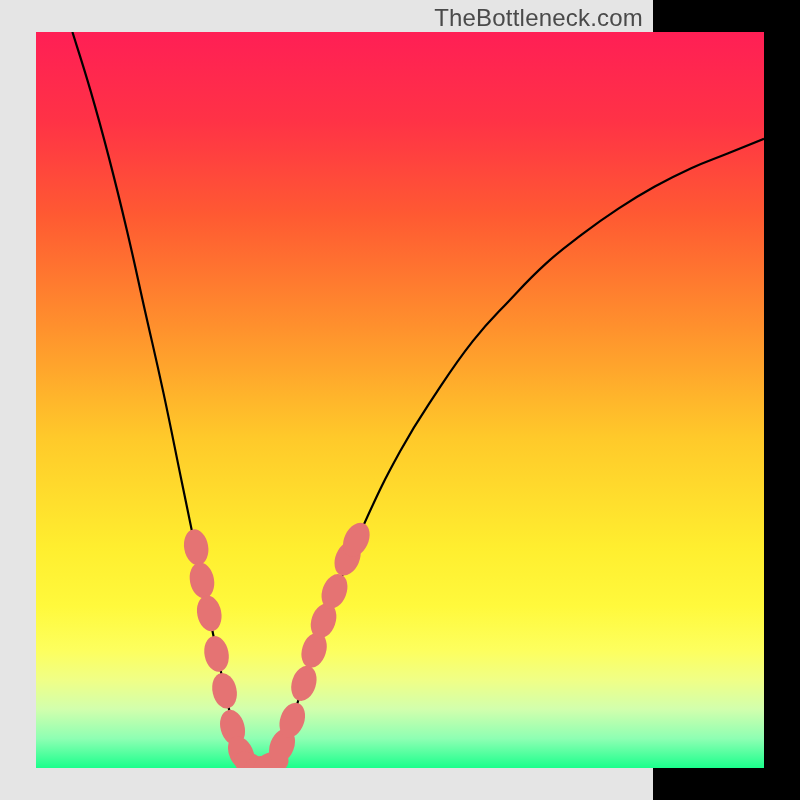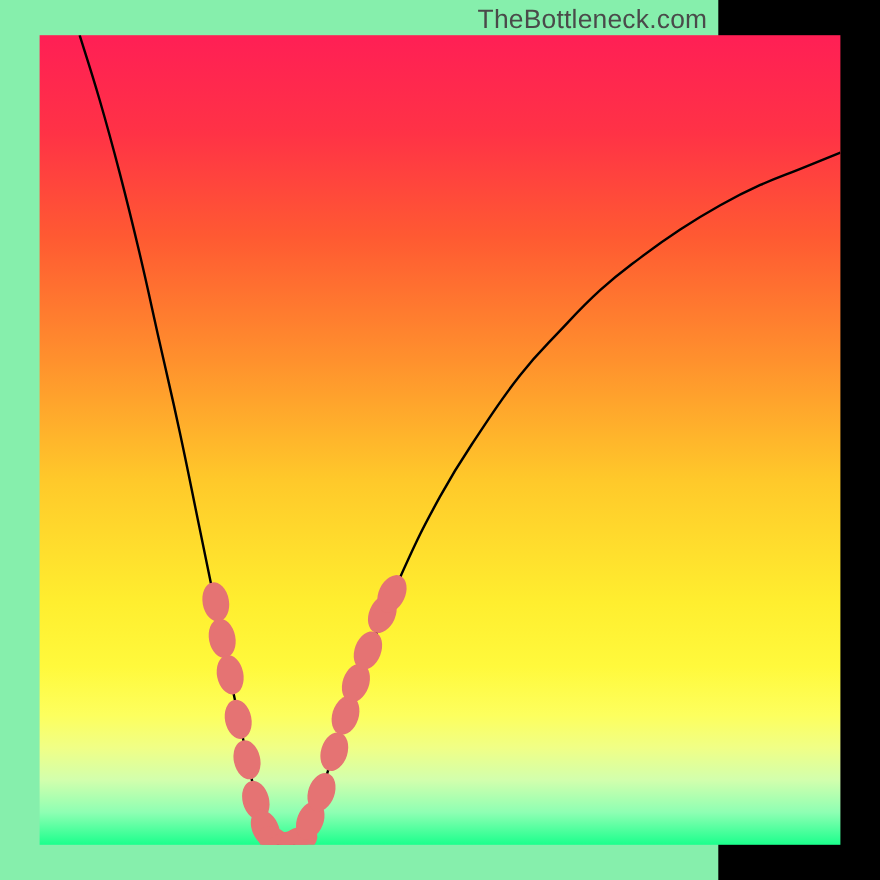"TheBottleneck.com" .frame { background: #86efac -> #e5e5e5 }
